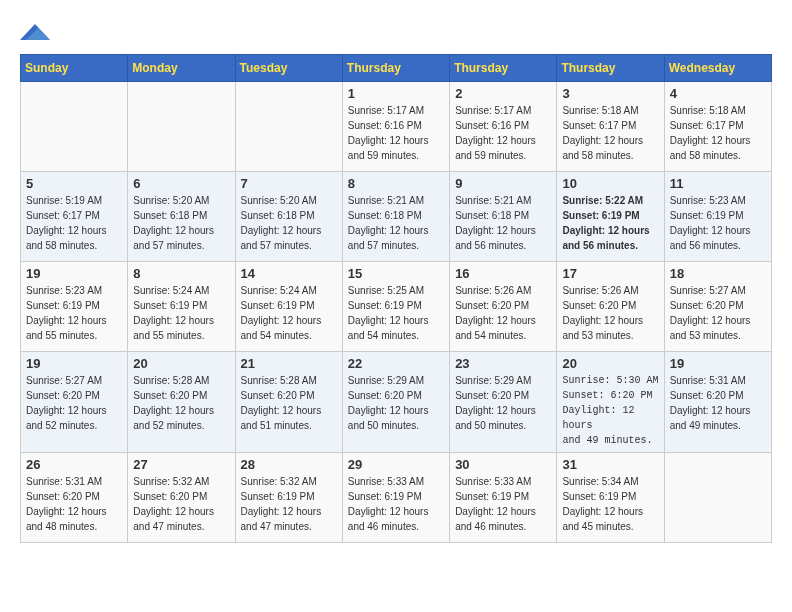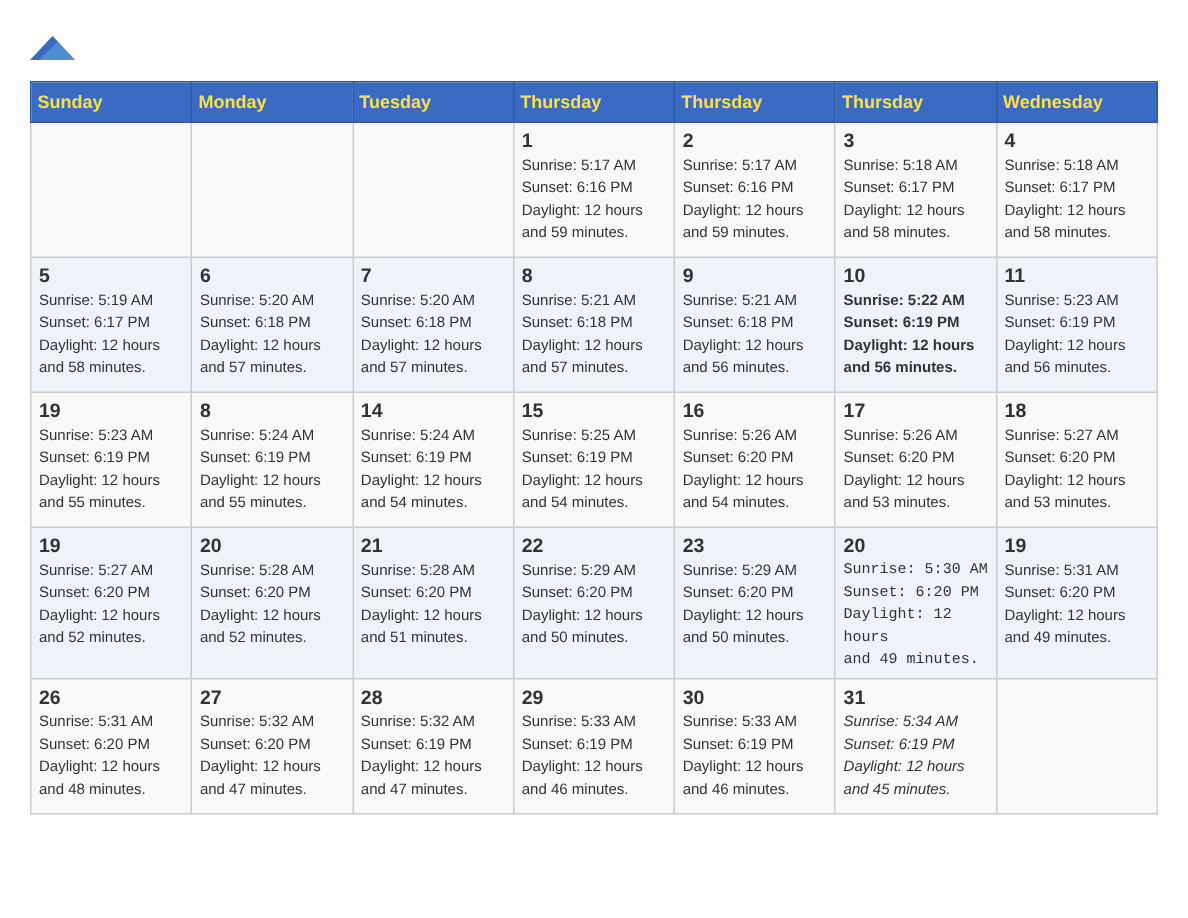"Sunrise: 5:34 AM" div.day-info { font-style: italic -> none }
